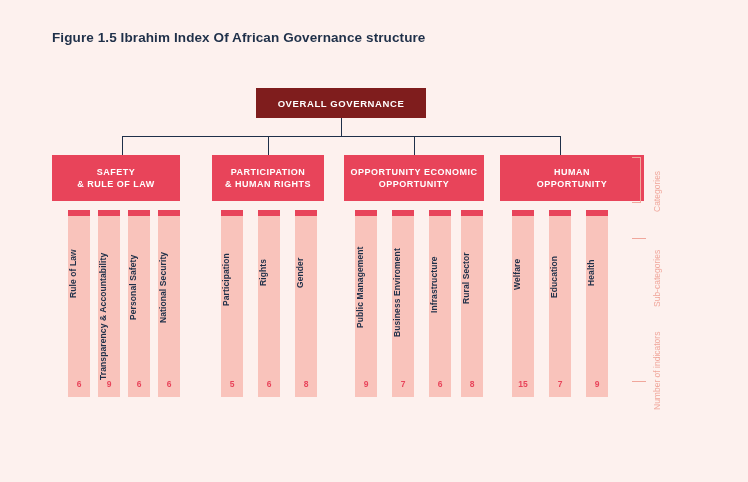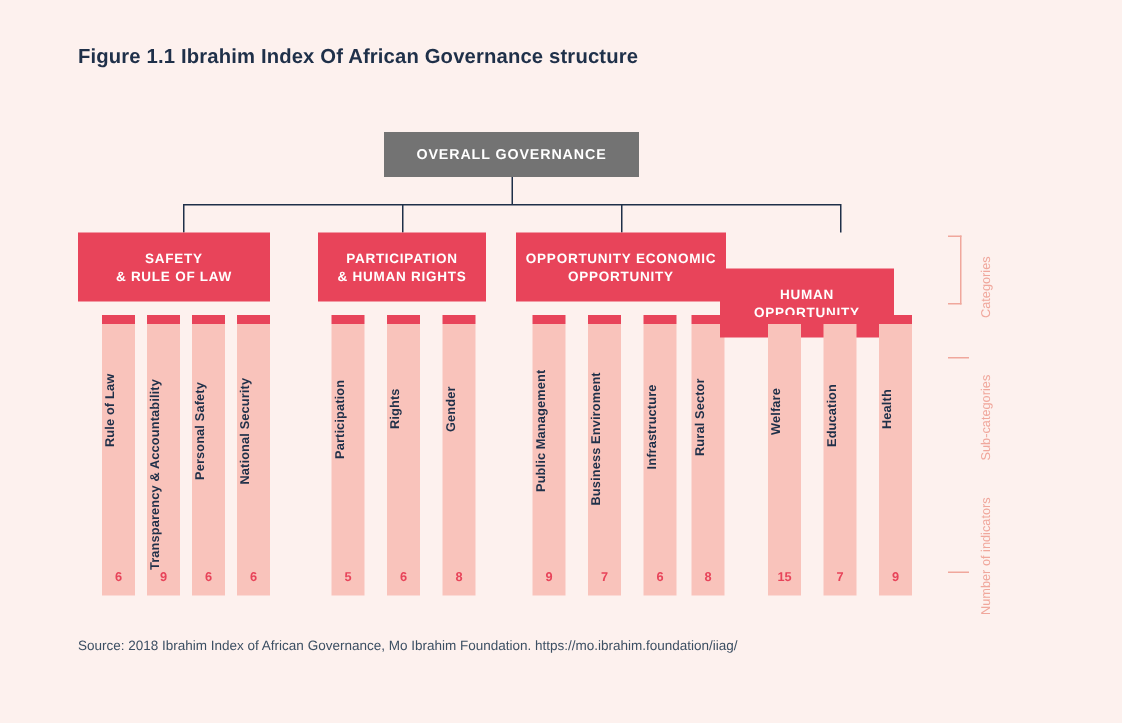"Figure 1.1 Ibrahim Index Of" div.fig-title { text: 1.1 -> 1.5 }
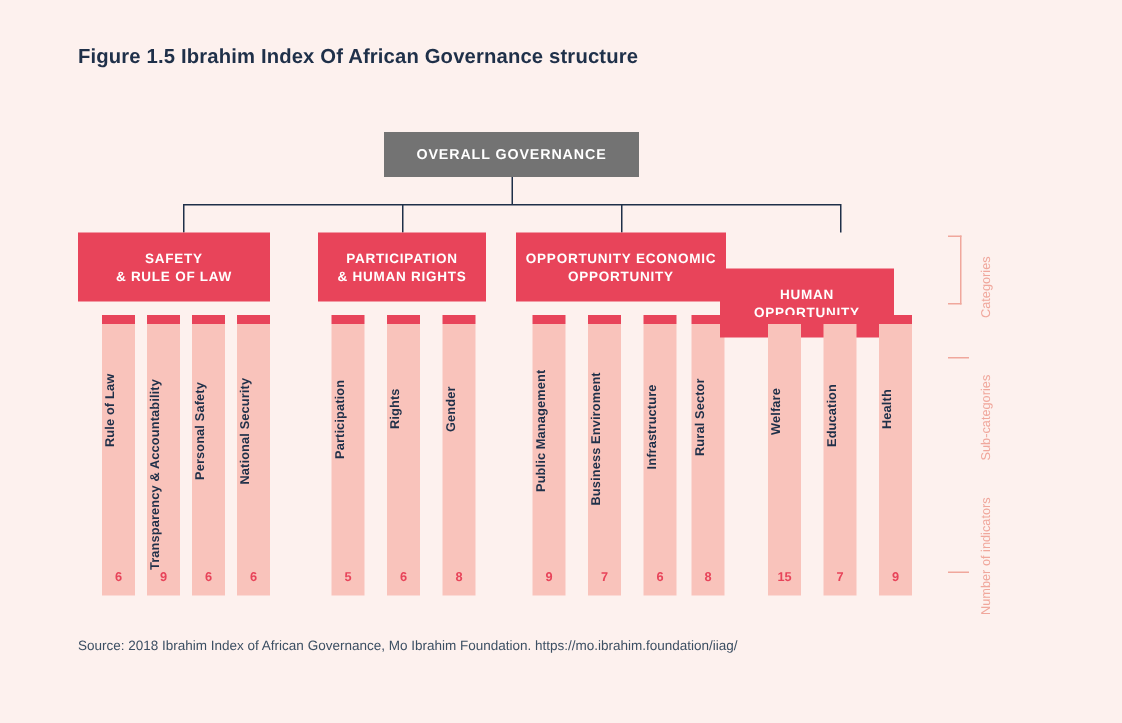"OVERALL GOVERNANCE" .root-box { background: #737373 -> #7f1d1d }
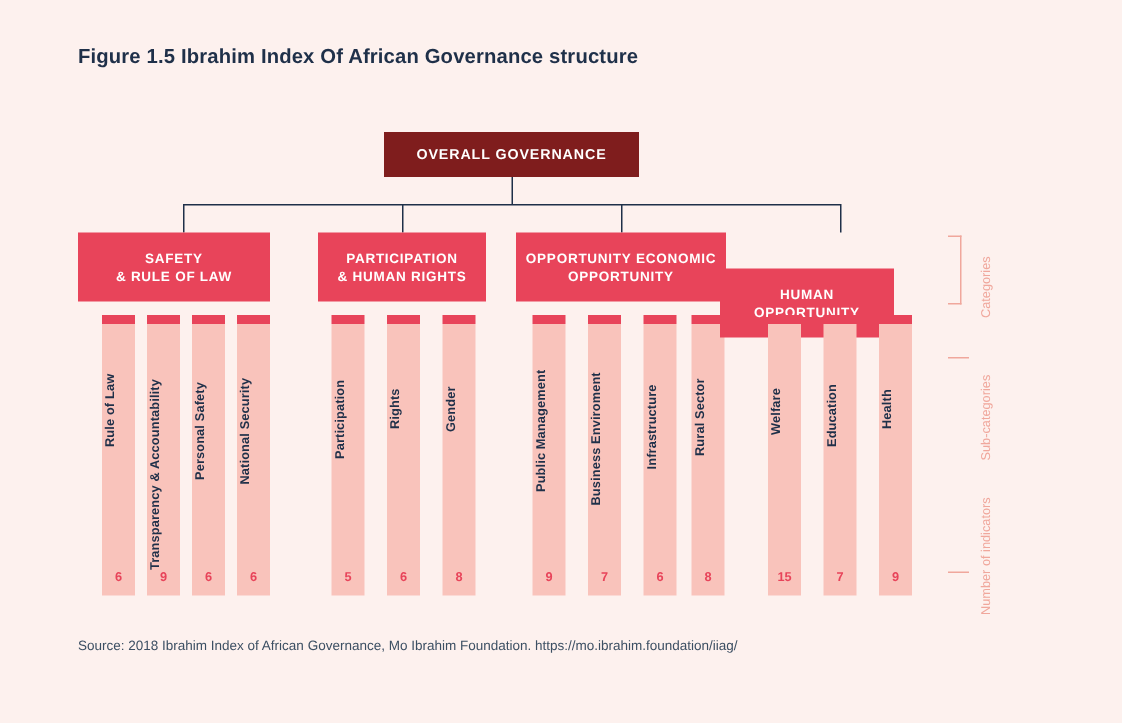"HUMAN" div.cat-box { left: 480px -> 500px; margin-top: 24px -> none; width: 116px -> 144px }
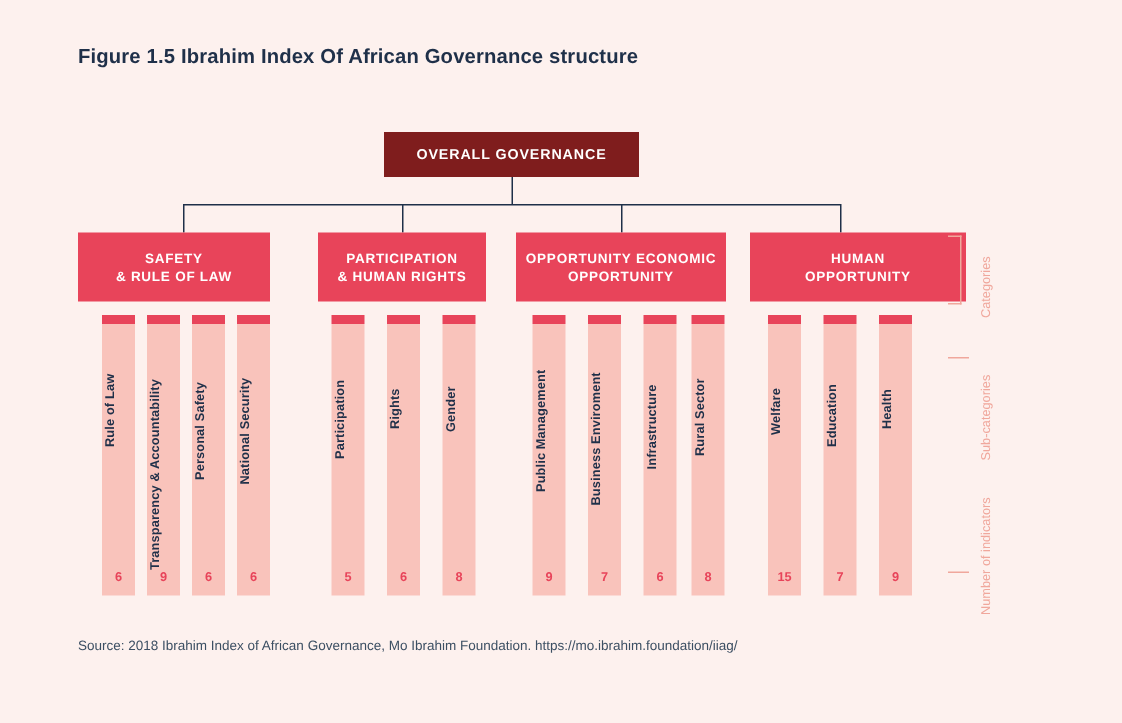"Source: 2018 Ibrahim Index of" div.source-note { html: <div>Source: 2018 Ibrahim Index of African Governance, Mo Ibrahim Foundation. https://mo.ibrahim.foundation/iiag/</div> -> none }
